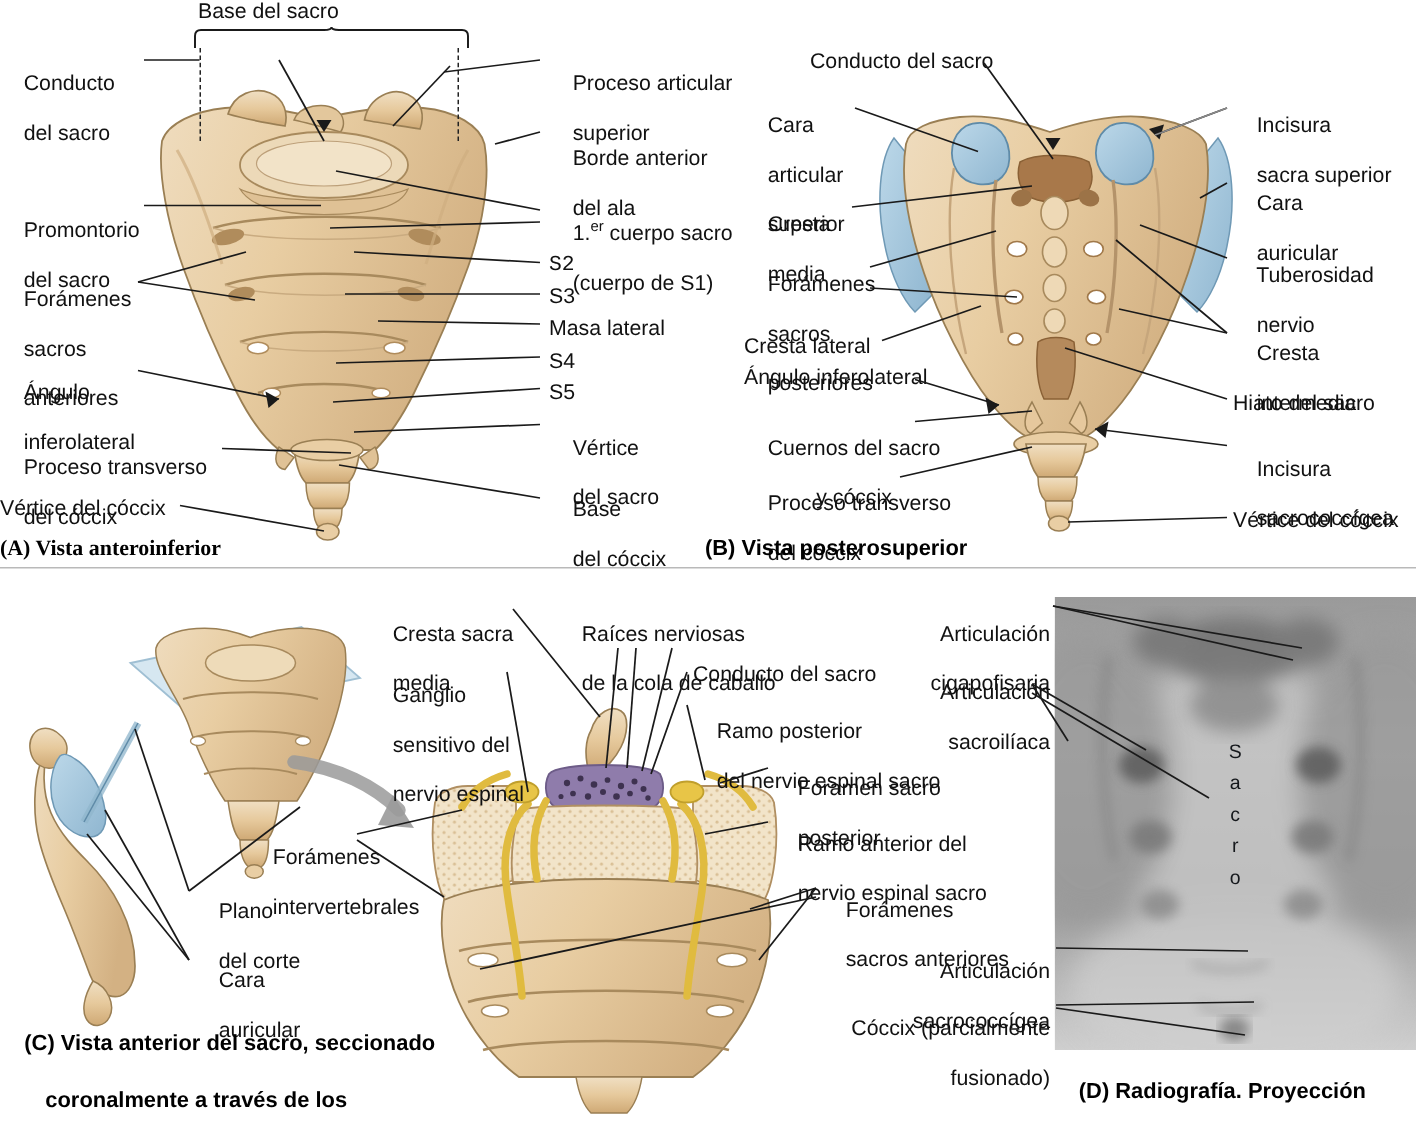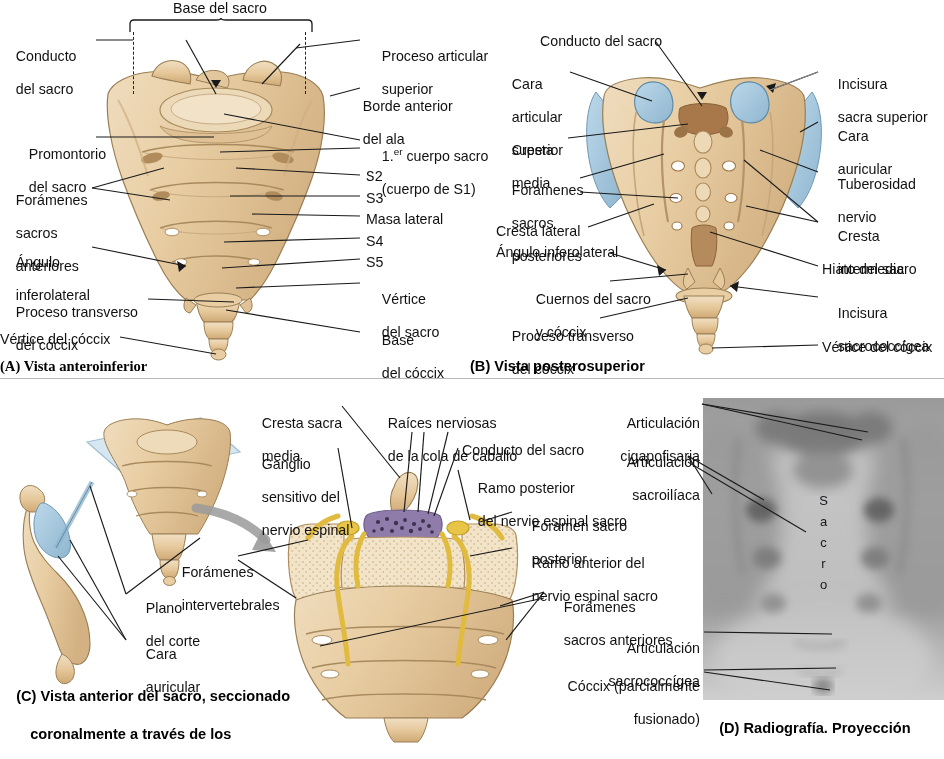"Base del sacro" .lbl.c { text-align: center -> none }
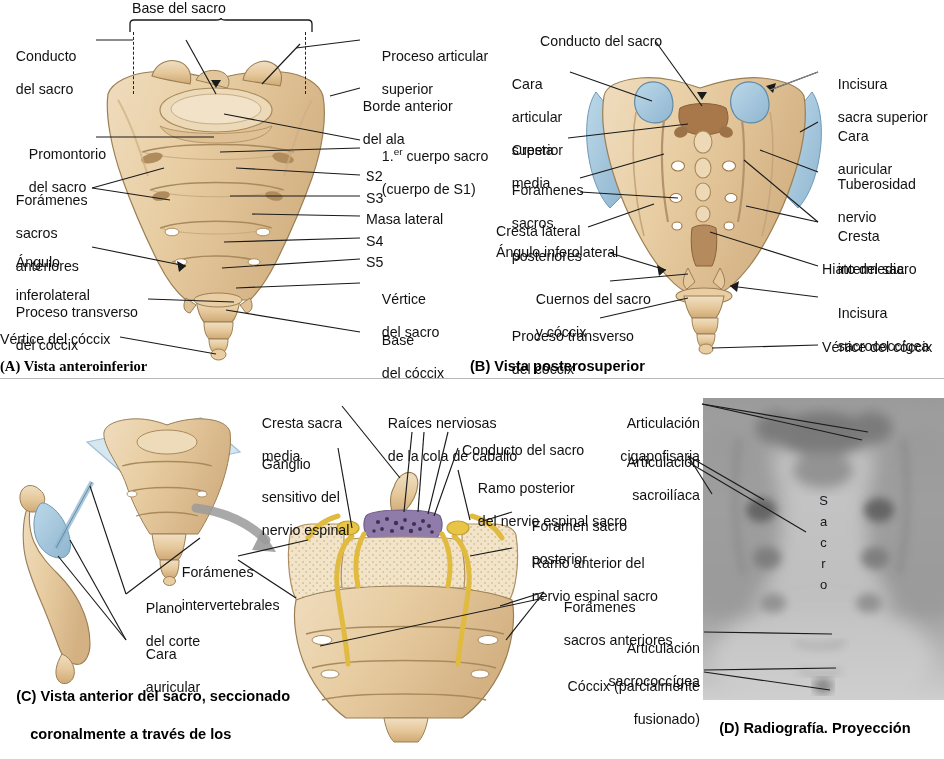"Borde anterior" div.lbl { left: 347px -> 366px }
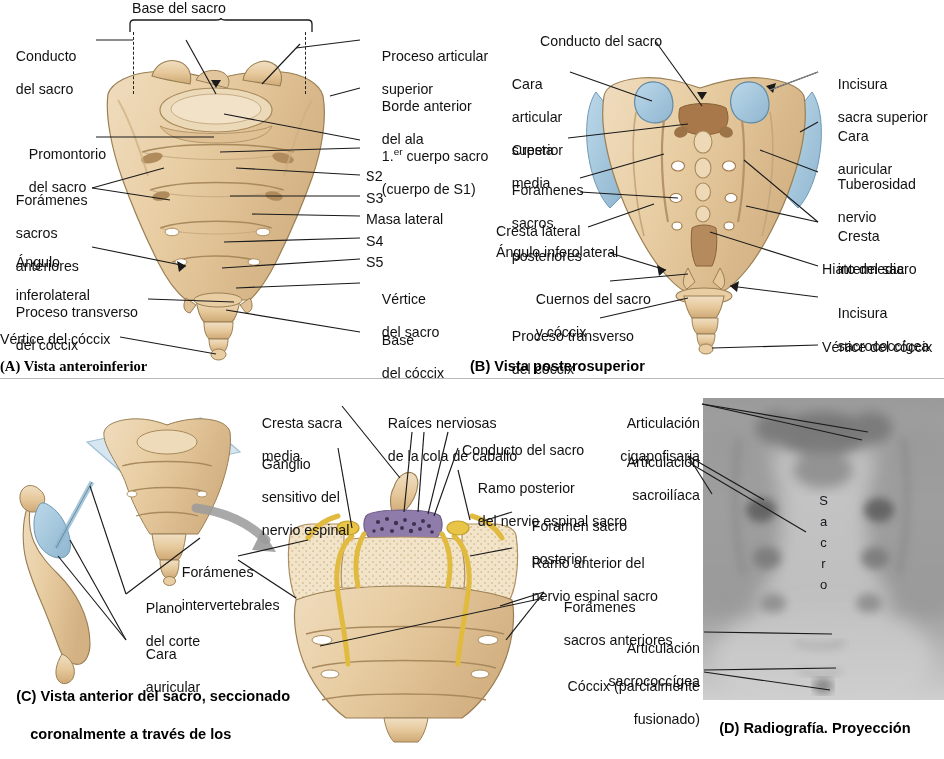"Promontorio" div.lbl { left: 13px -> 0px }
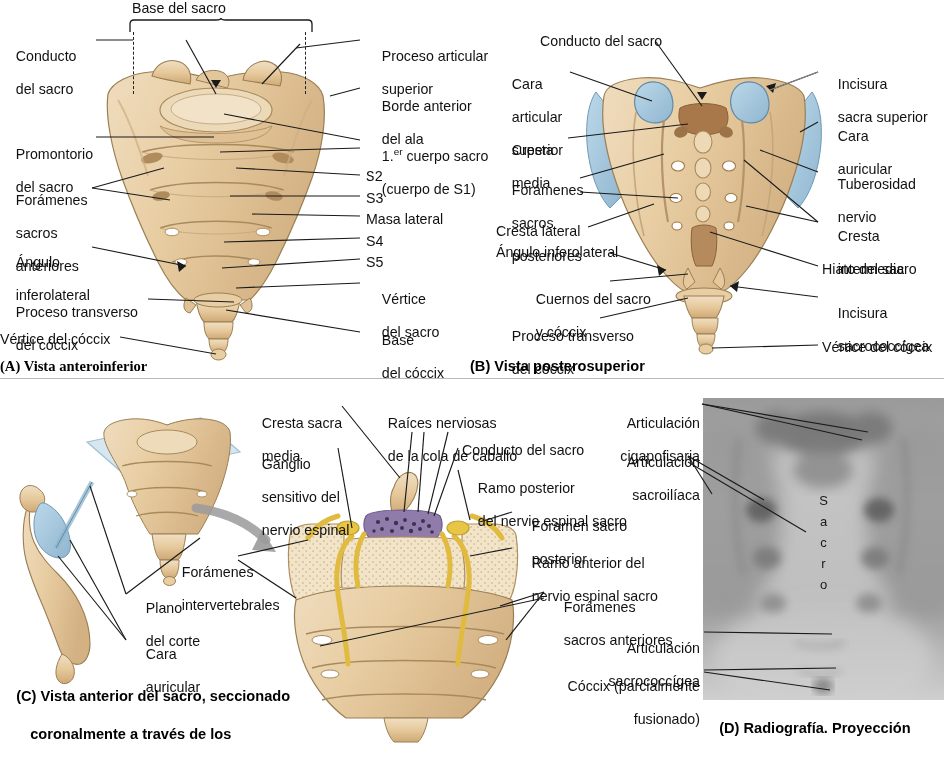"Cuernos del sacro" div.lbl { left: 520px -> 496px; text-align: none -> center }
